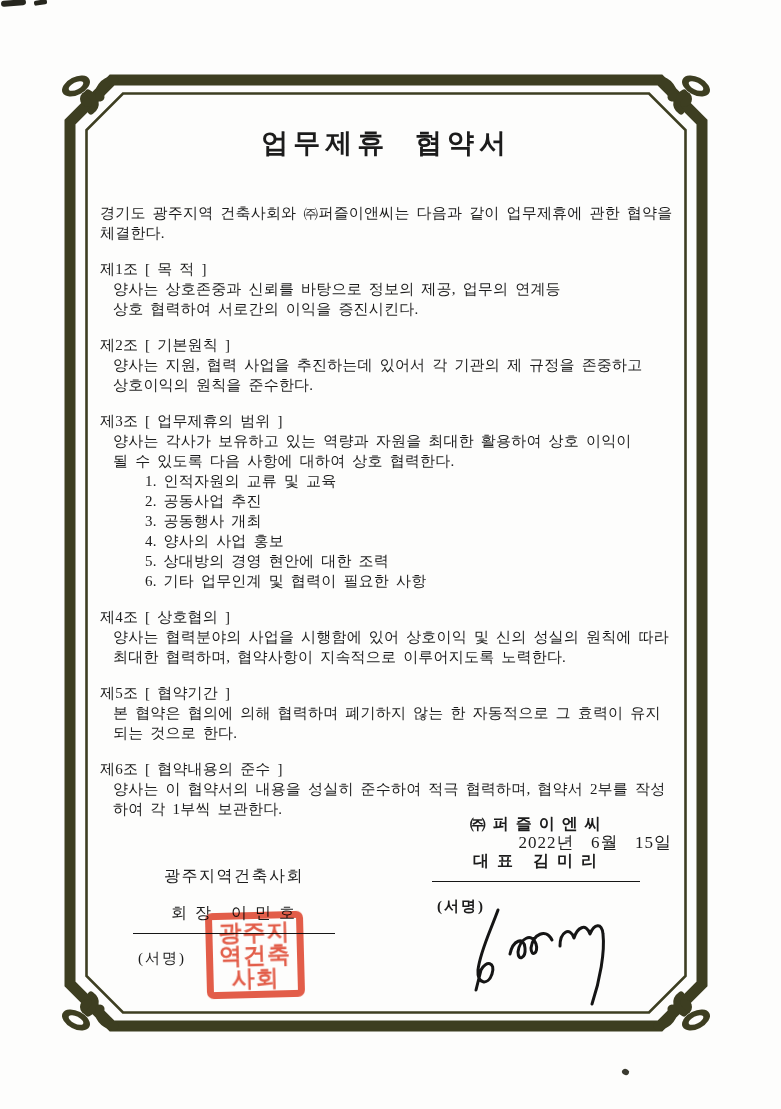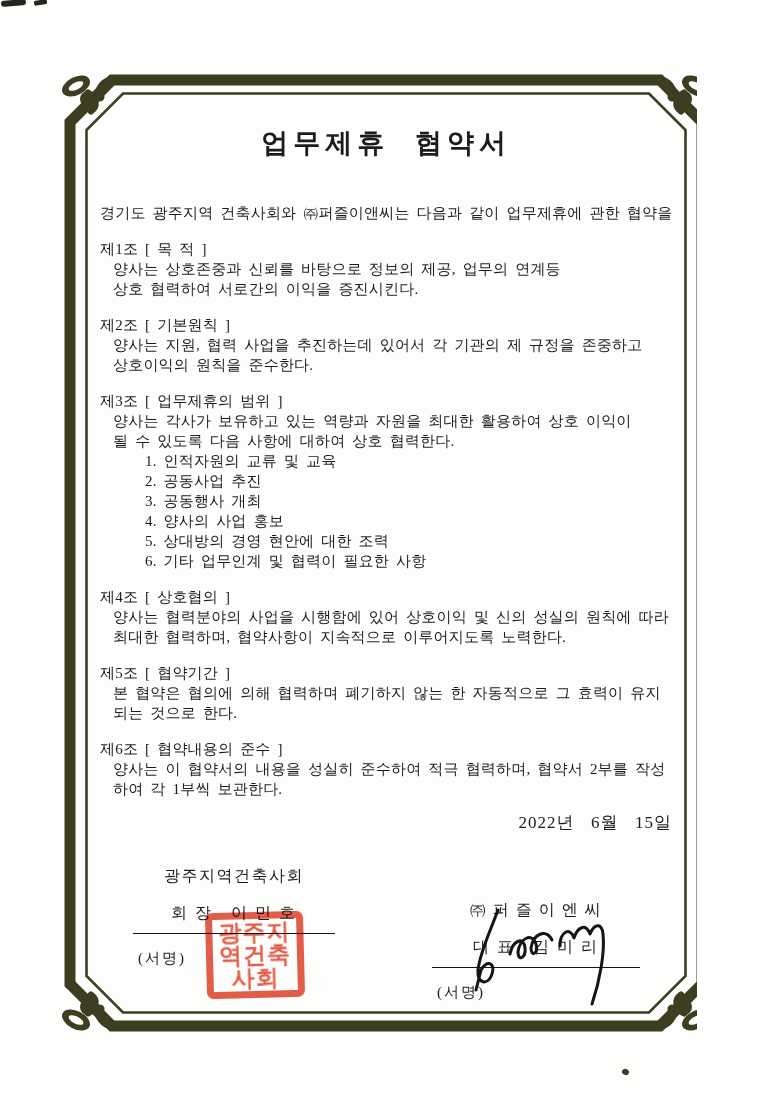"업무제휴 협약서" .page { width: 697px -> 781px }
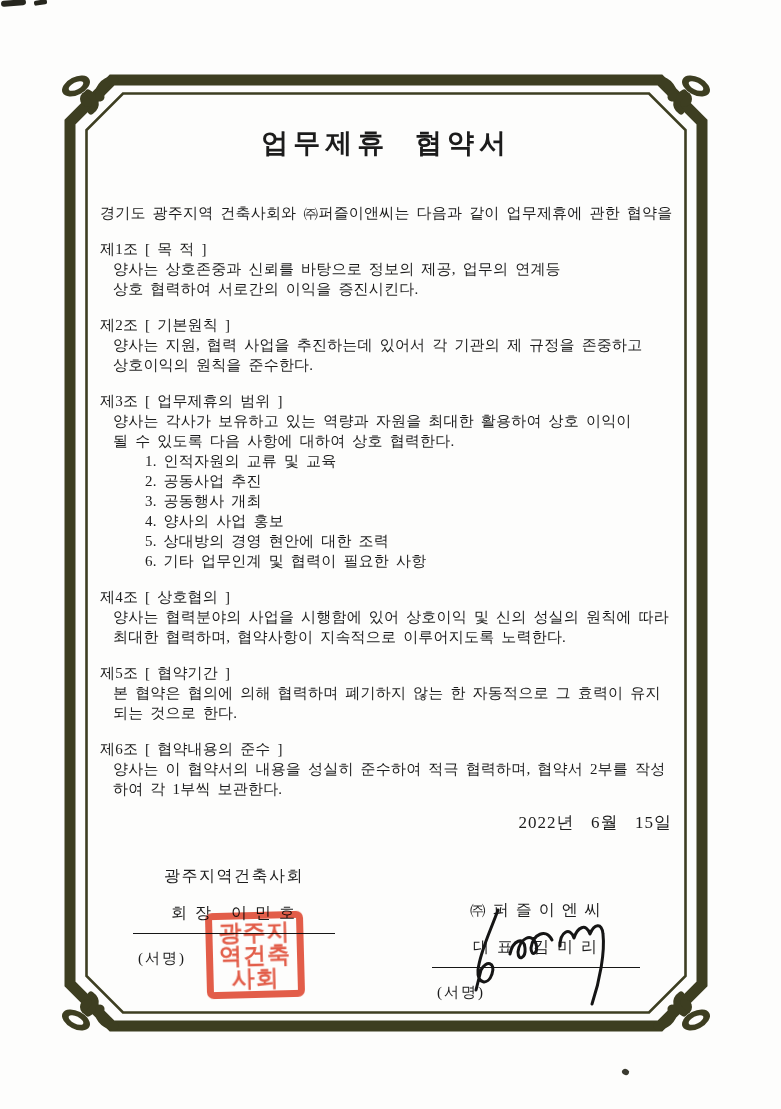"체결한다." div.body-line { html: none -> <div>체결한다.</div> }
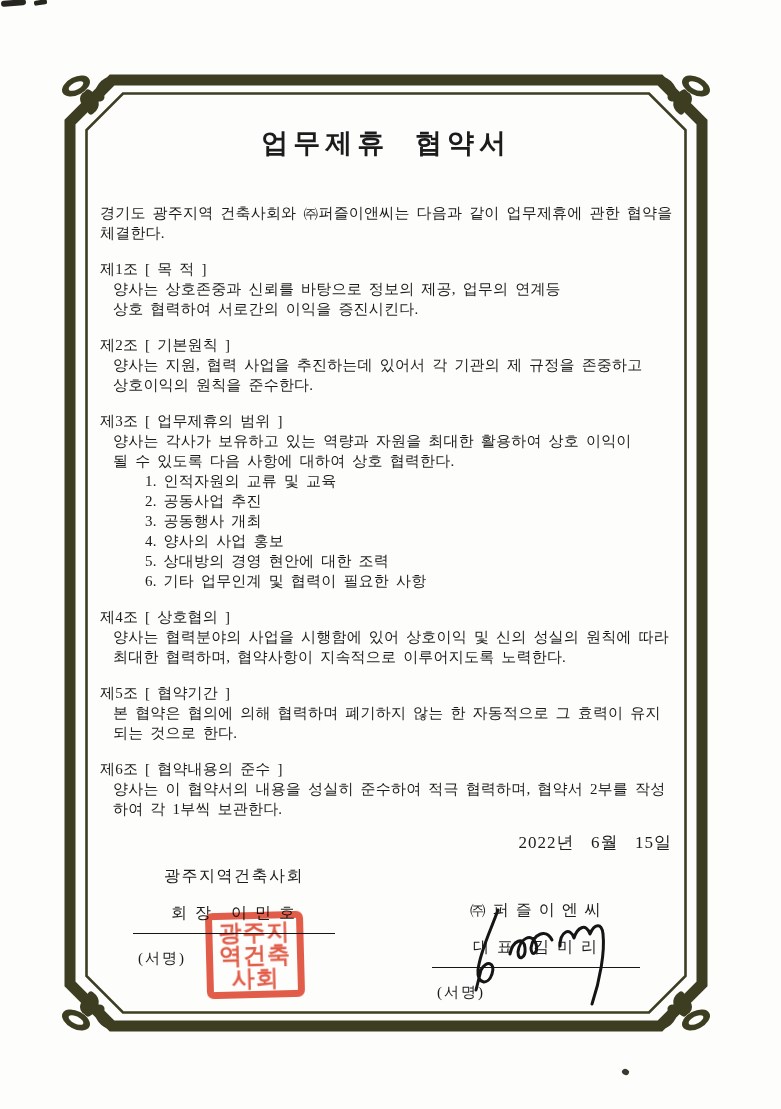"㈜ 퍼 즐 이 엔" .sig-right { font-weight: none -> bold; top: 900px -> 814px }
